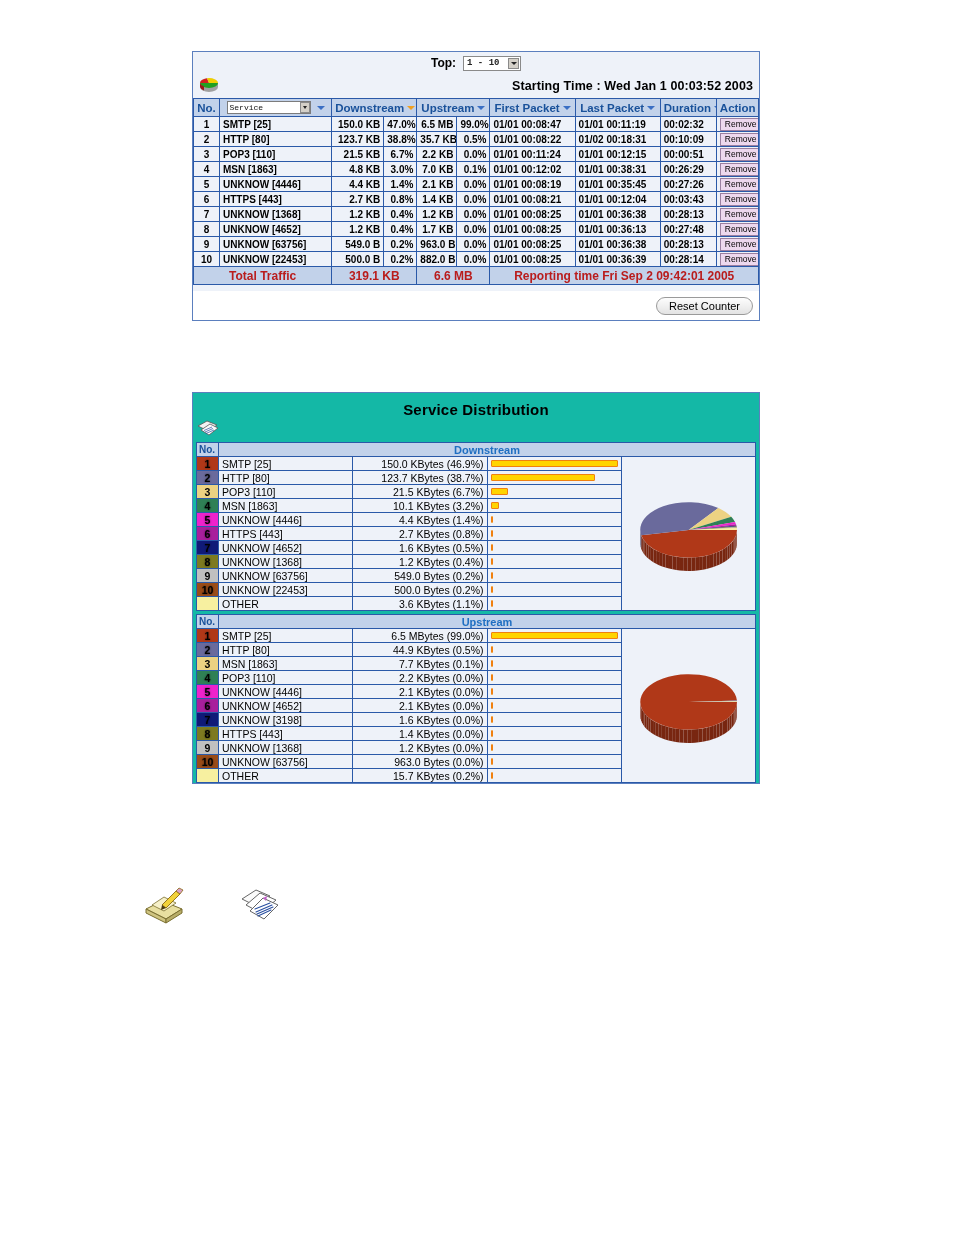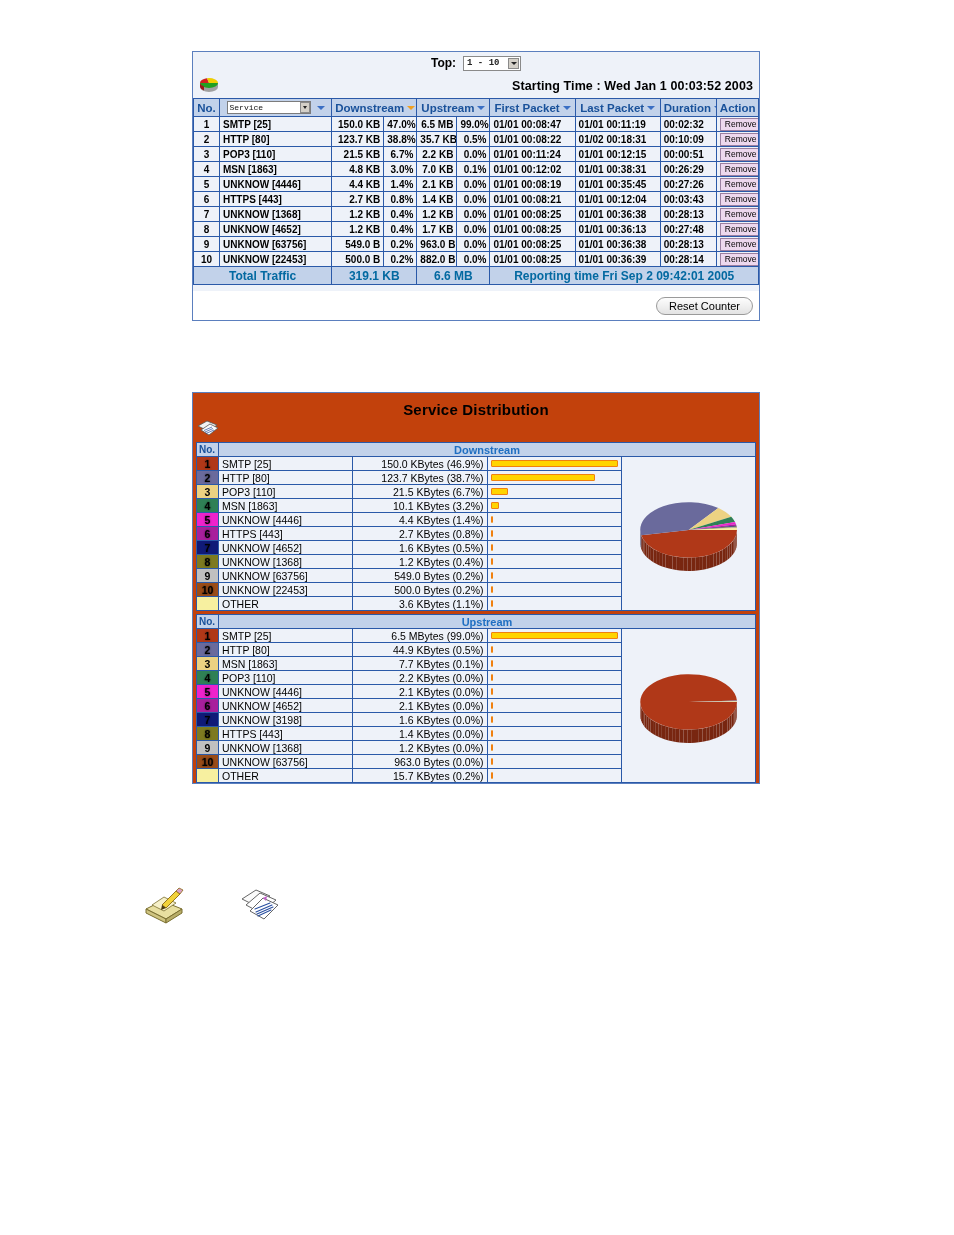"Total Traffic" tr.total td { color: #0369a1 -> #b91c1c }
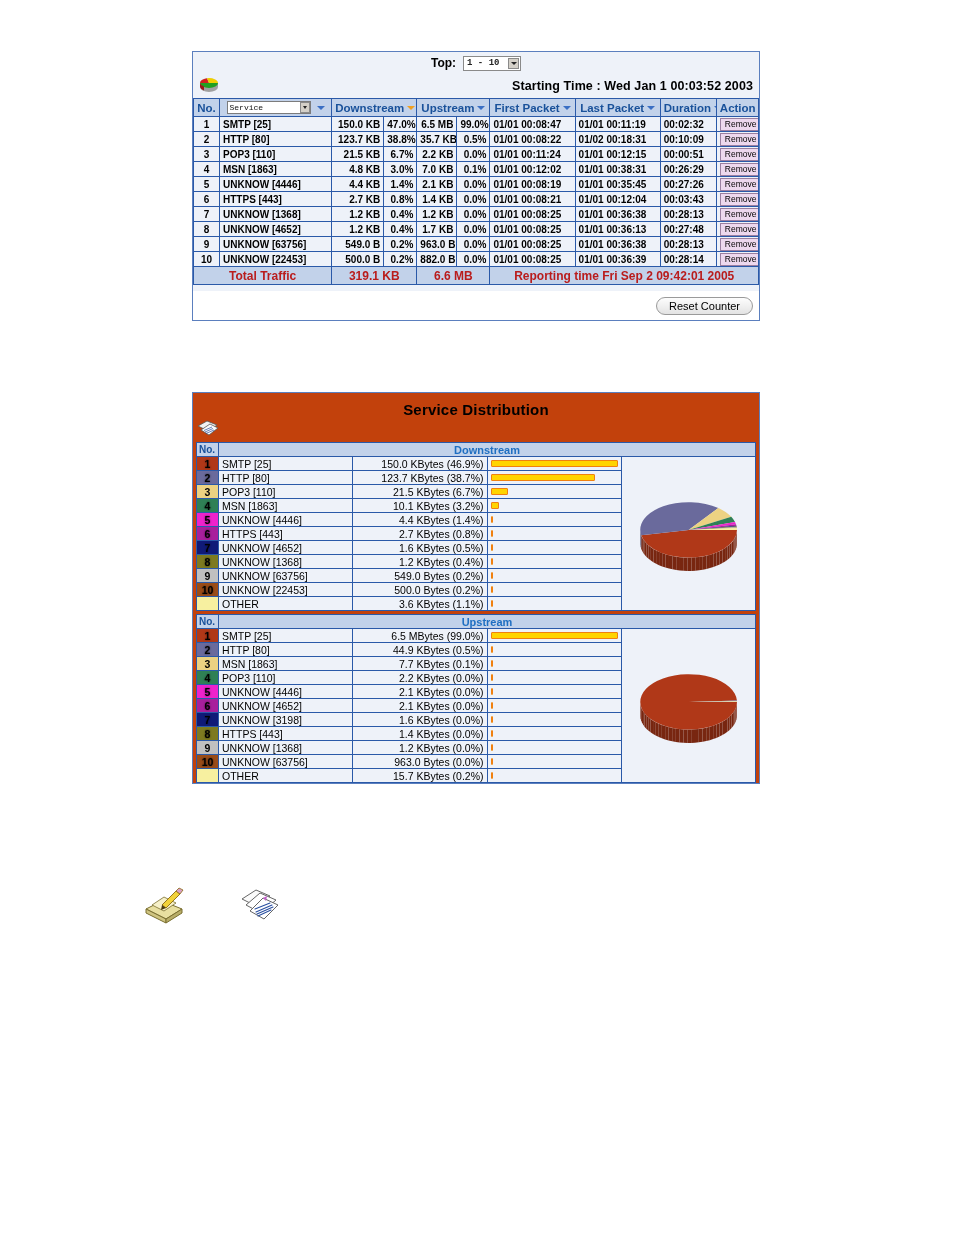"Service Distribution" #svc-panel { background: #c2410c -> #14b8a6 }
